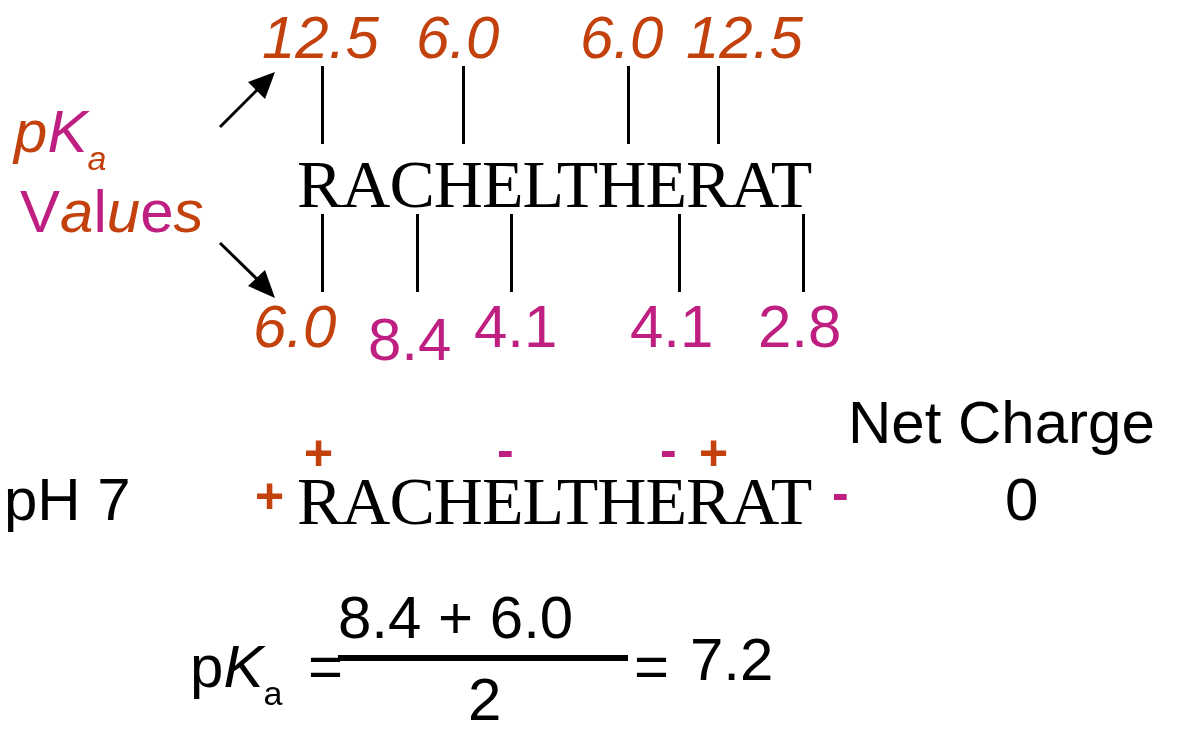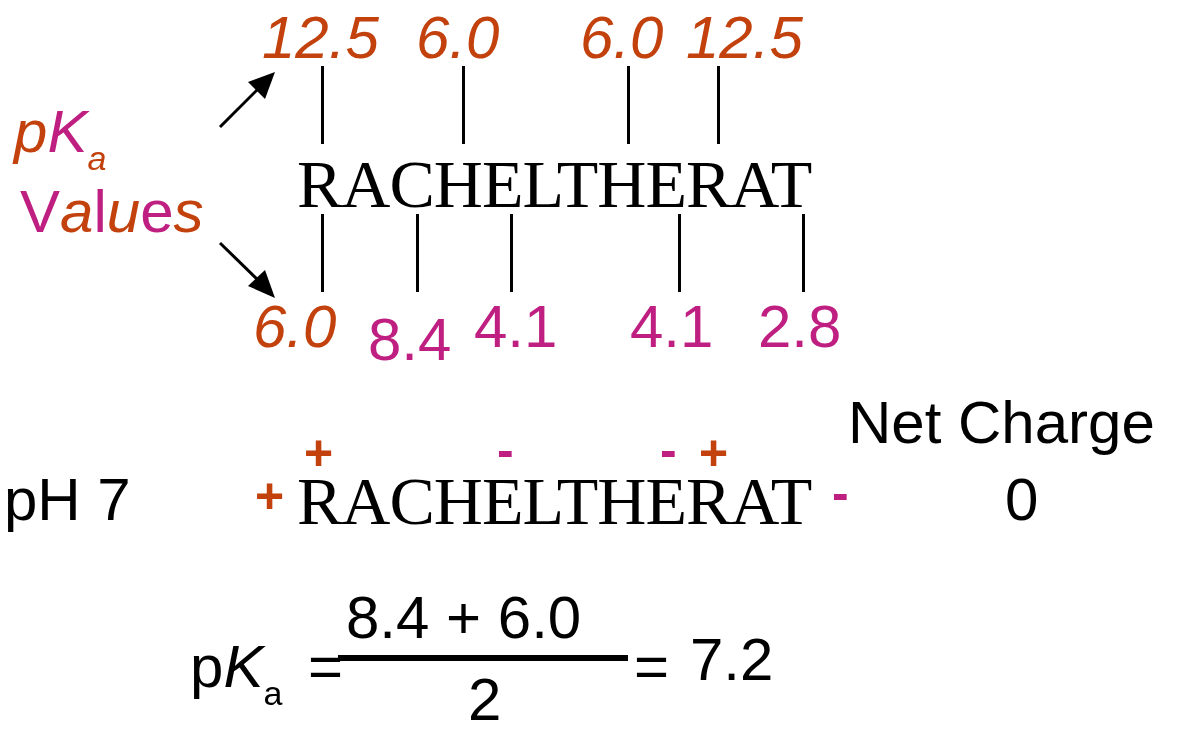"8.4 + 6.0" div.abs { margin-left: 8px -> none }
